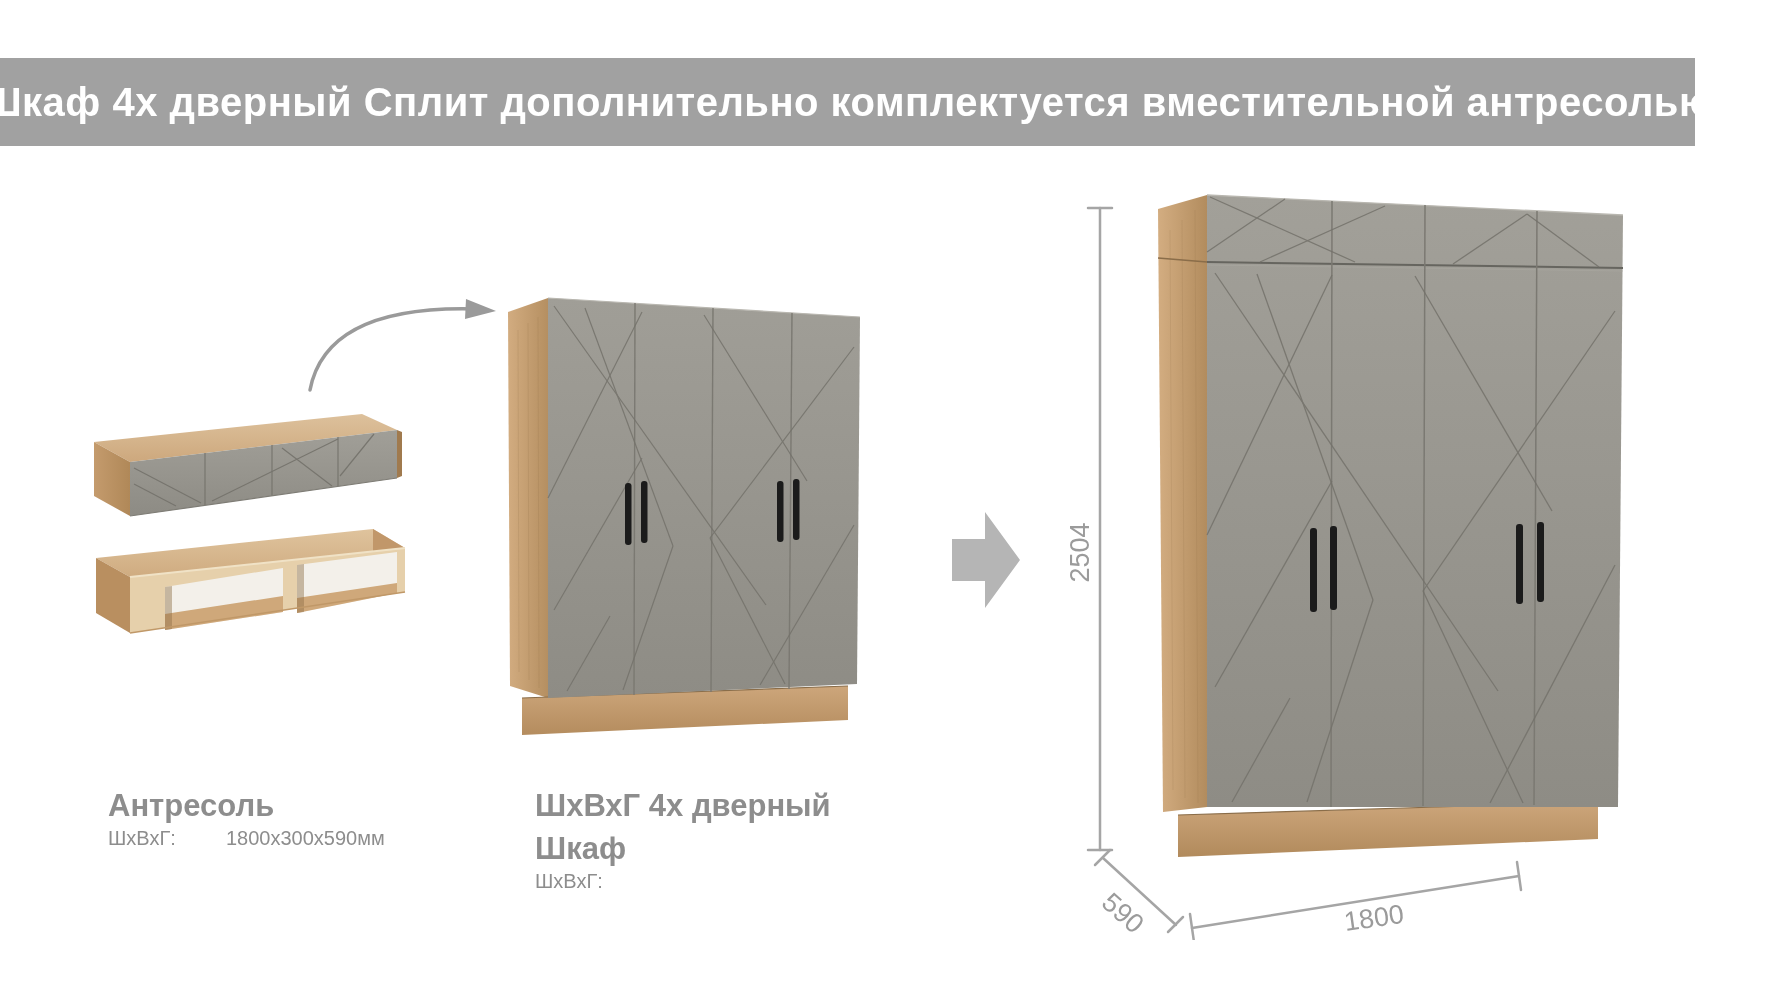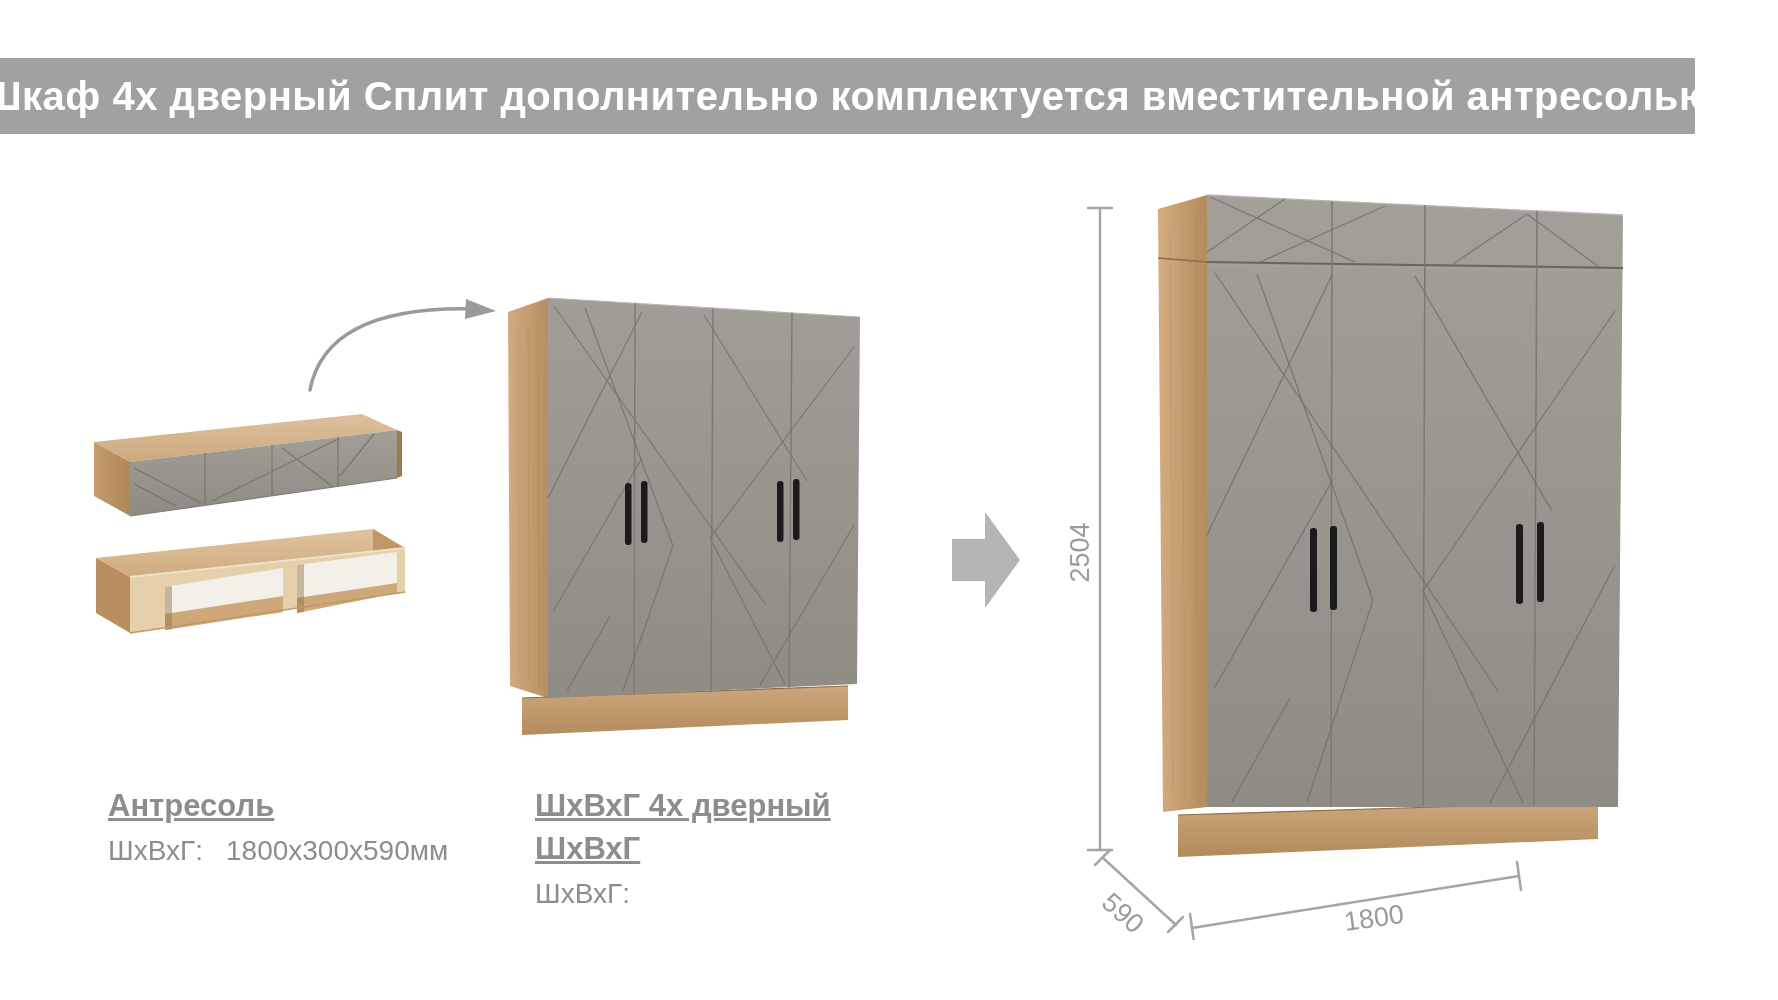"Шкаф 4х дверный Сплит дополнительно" .banner { height: 76px -> 88px }
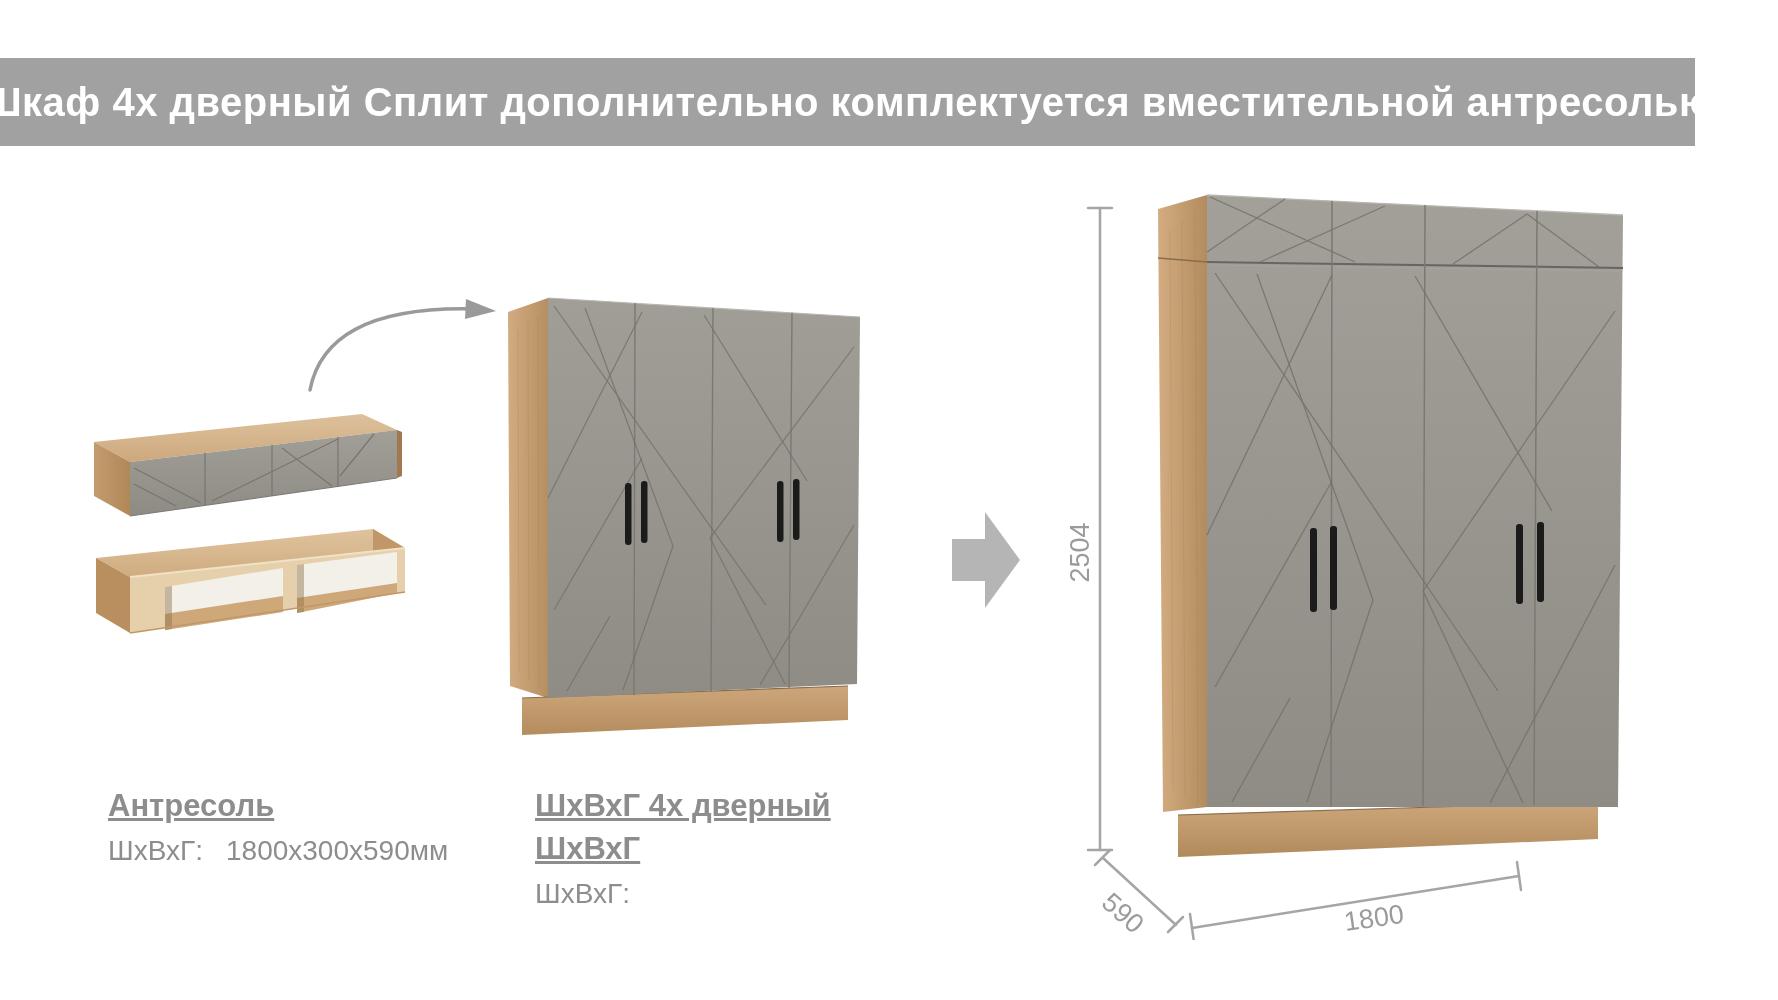"Антресоль" .product-label .t { text-decoration: underline -> none }
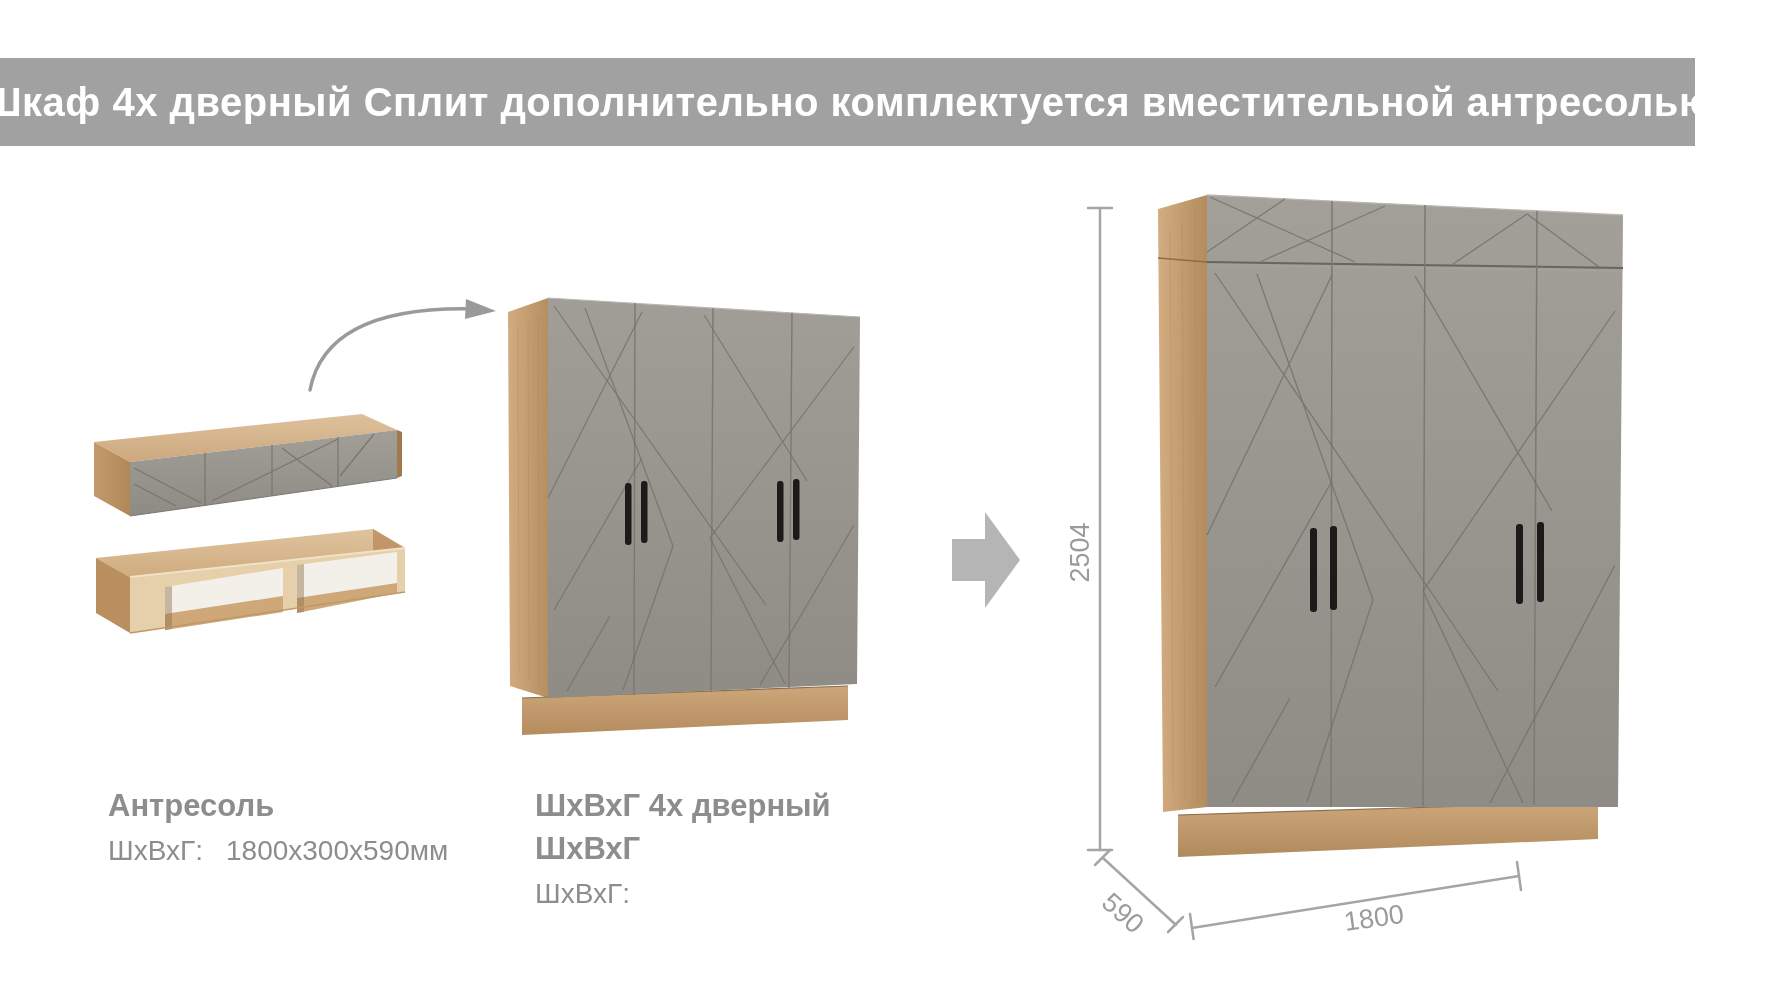"ШхВхГ:" .product-label .d { font-size: 28px -> 20px; margin-top: 8px -> none }
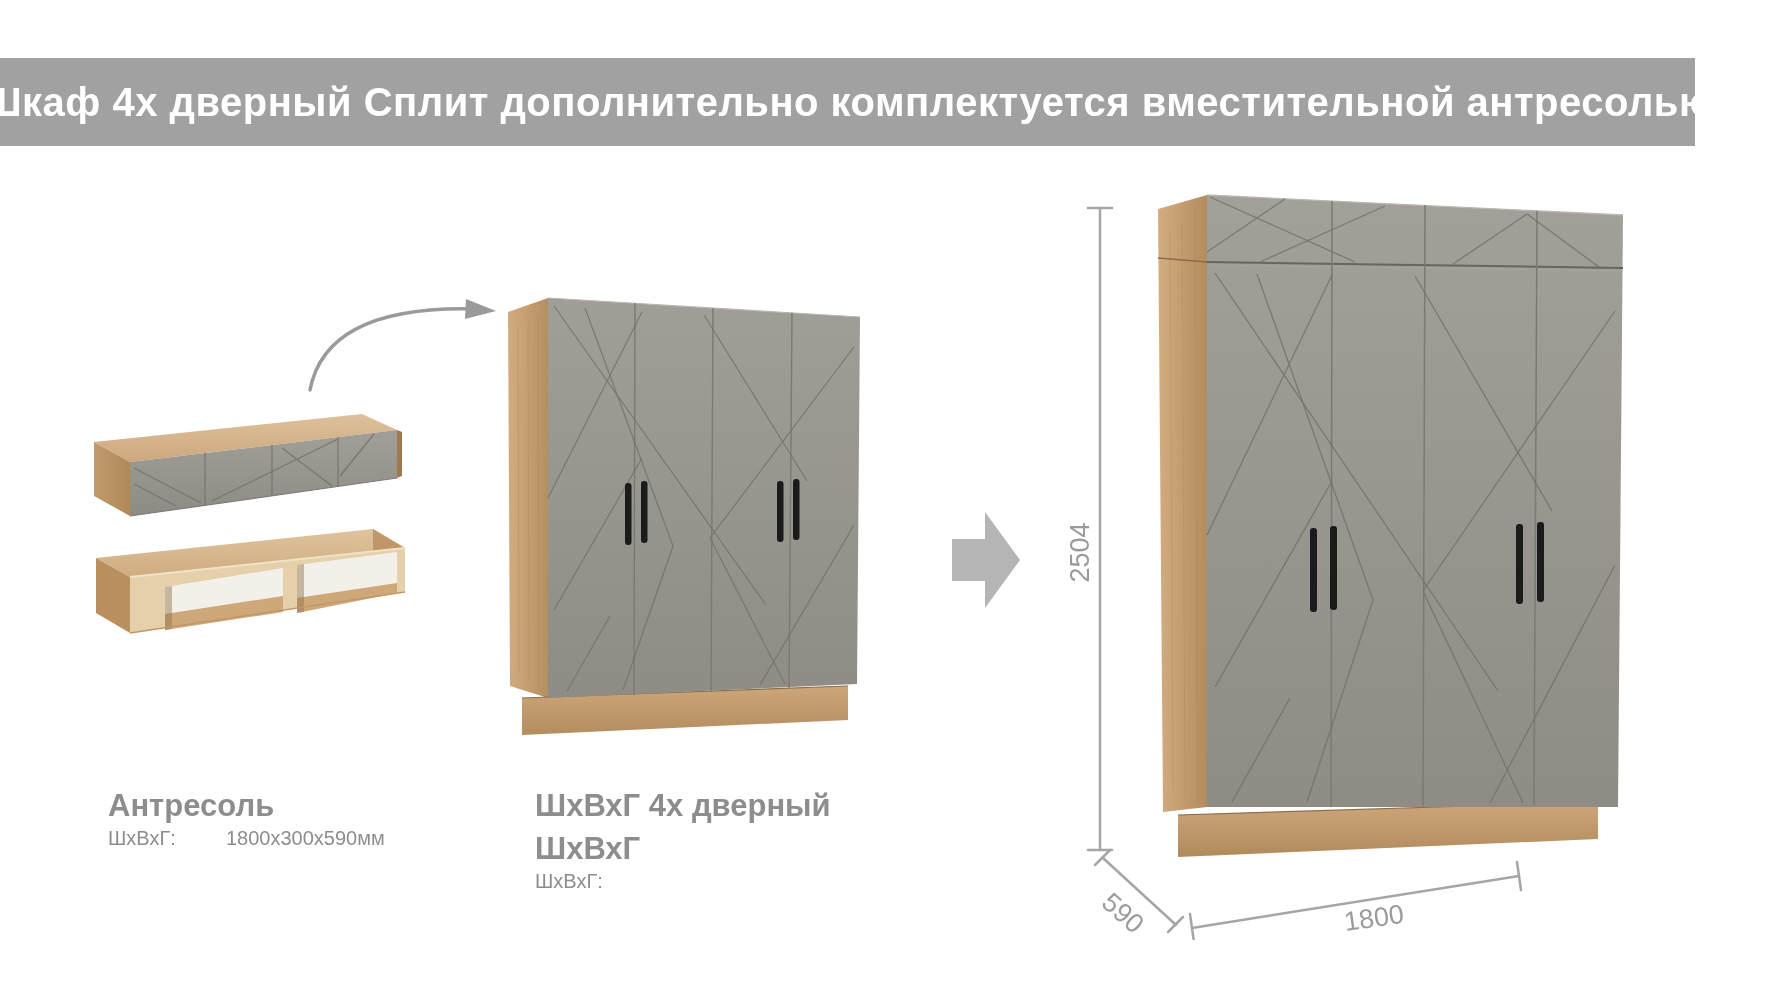"ШхВхГ" div.t { text: ШхВхГ -> Шкаф }
